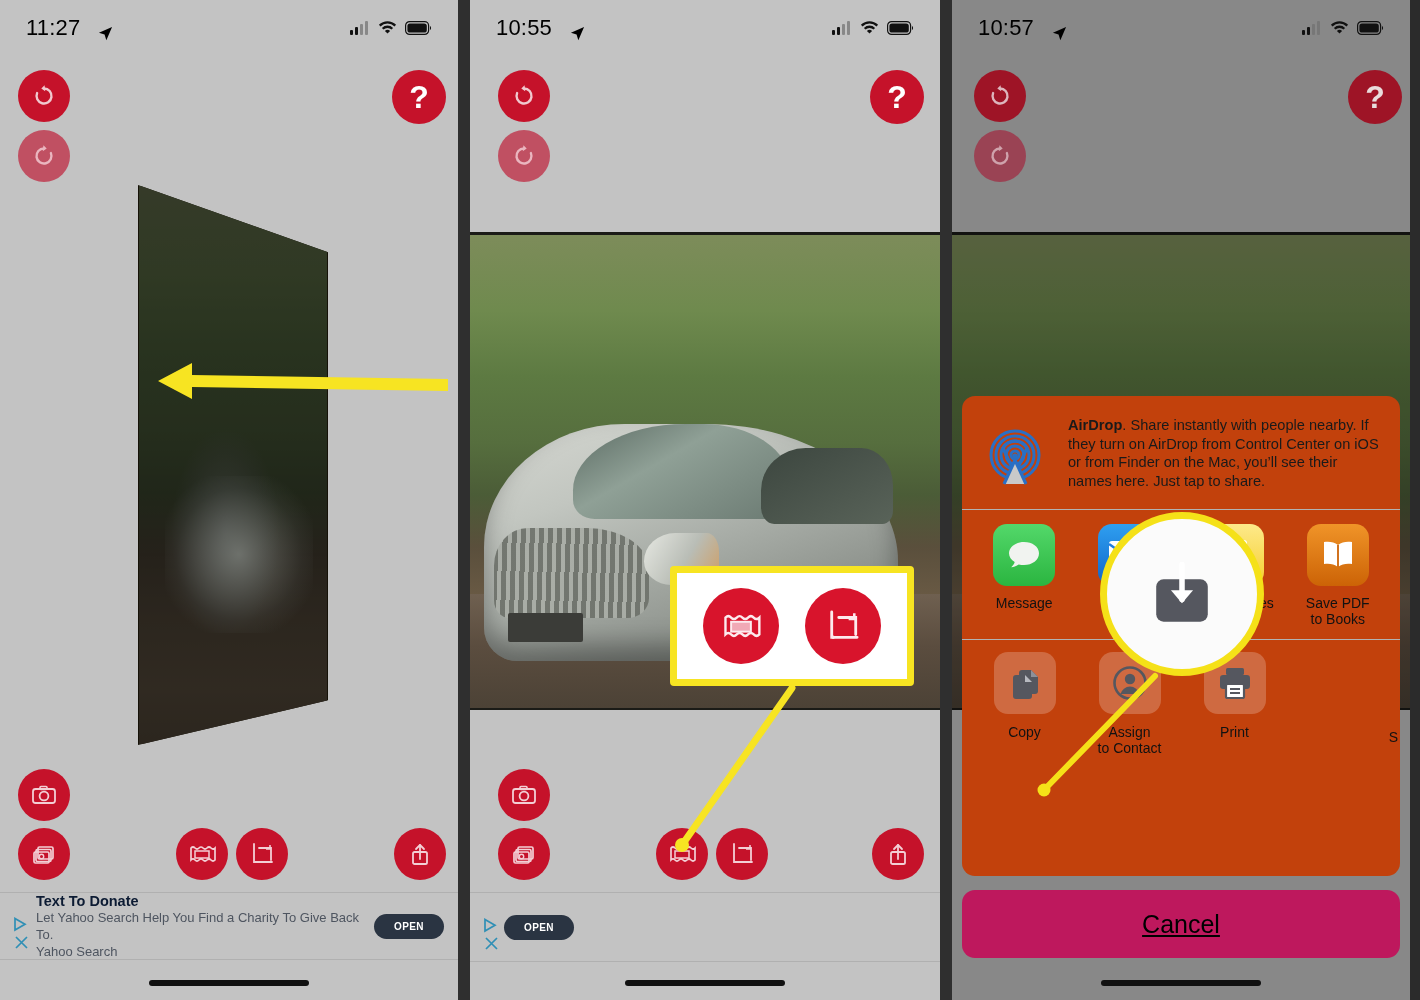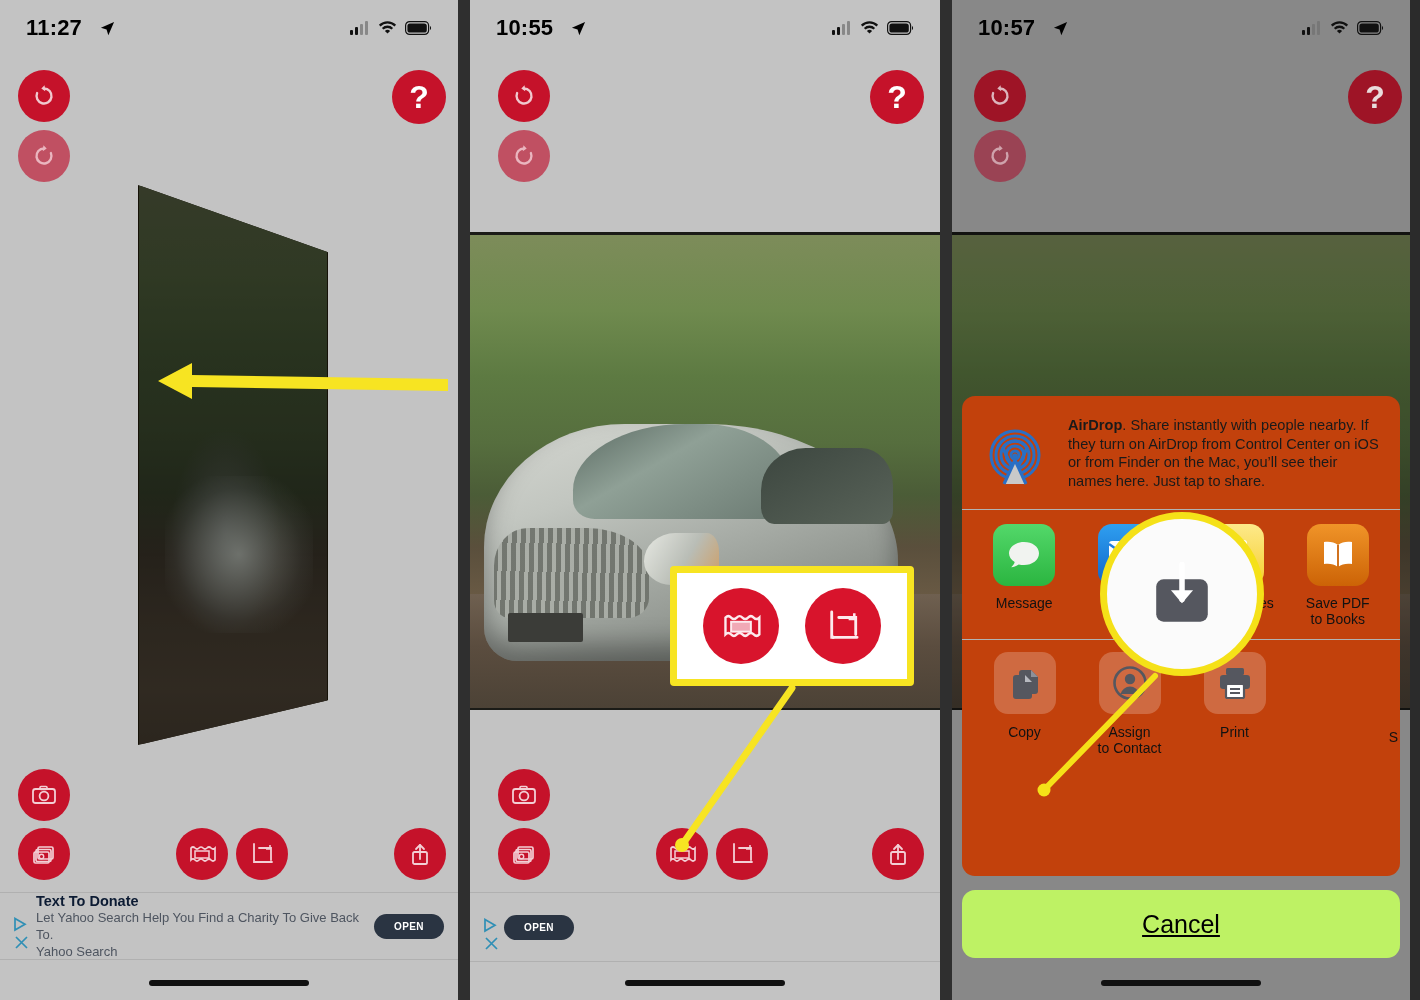"11:27" .status-time { align-items: center -> flex-end; font-weight: bold -> normal }
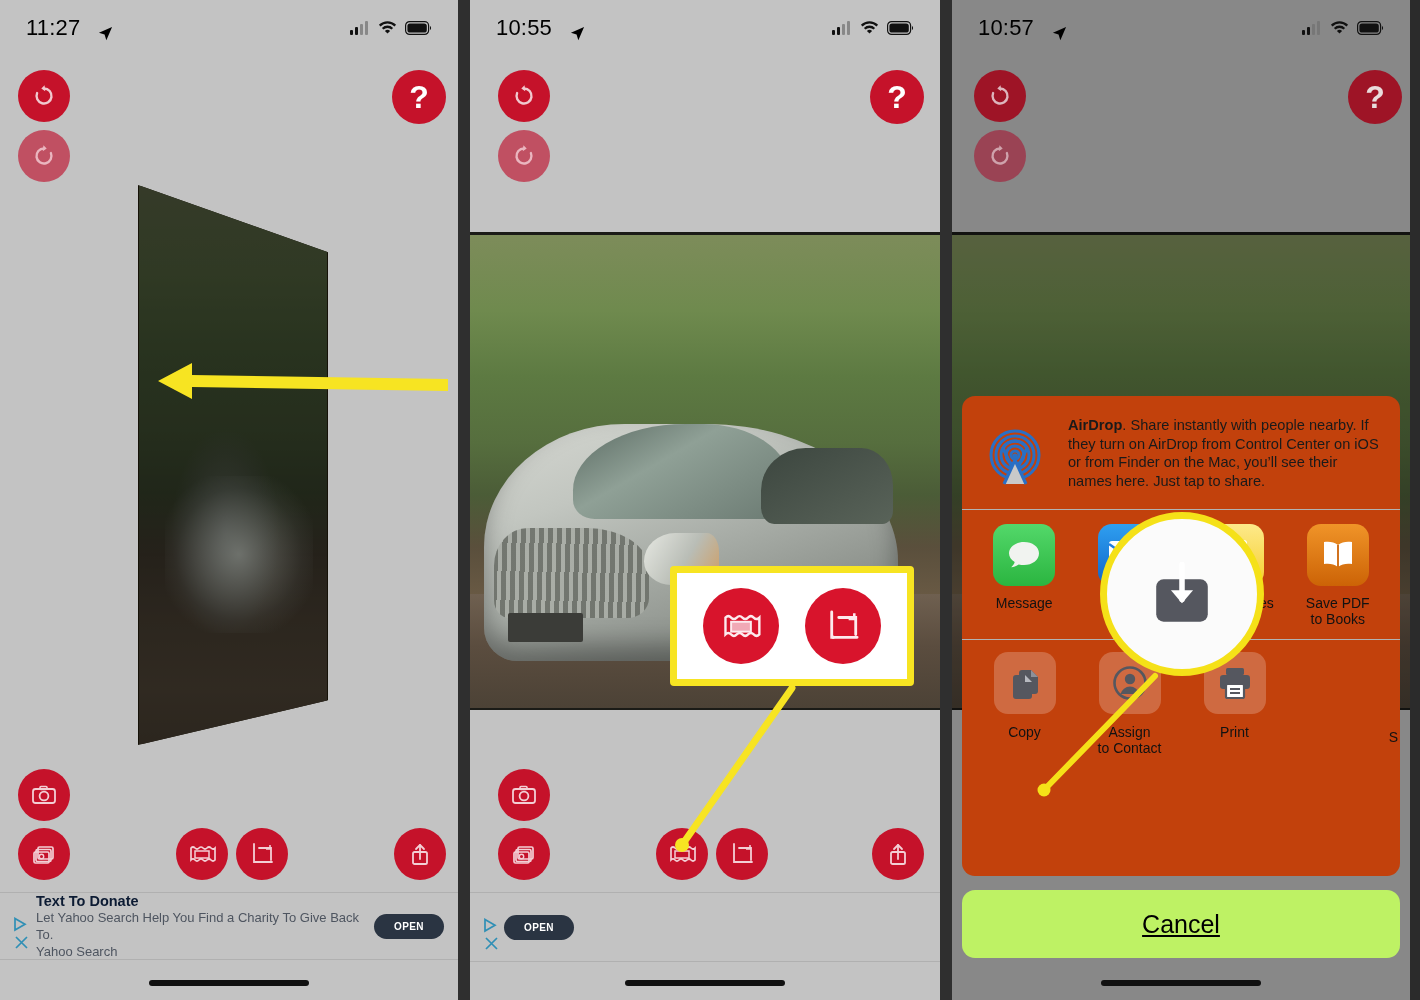"Cancel" .cancel-btn { background: #bef264 -> #be185d }
